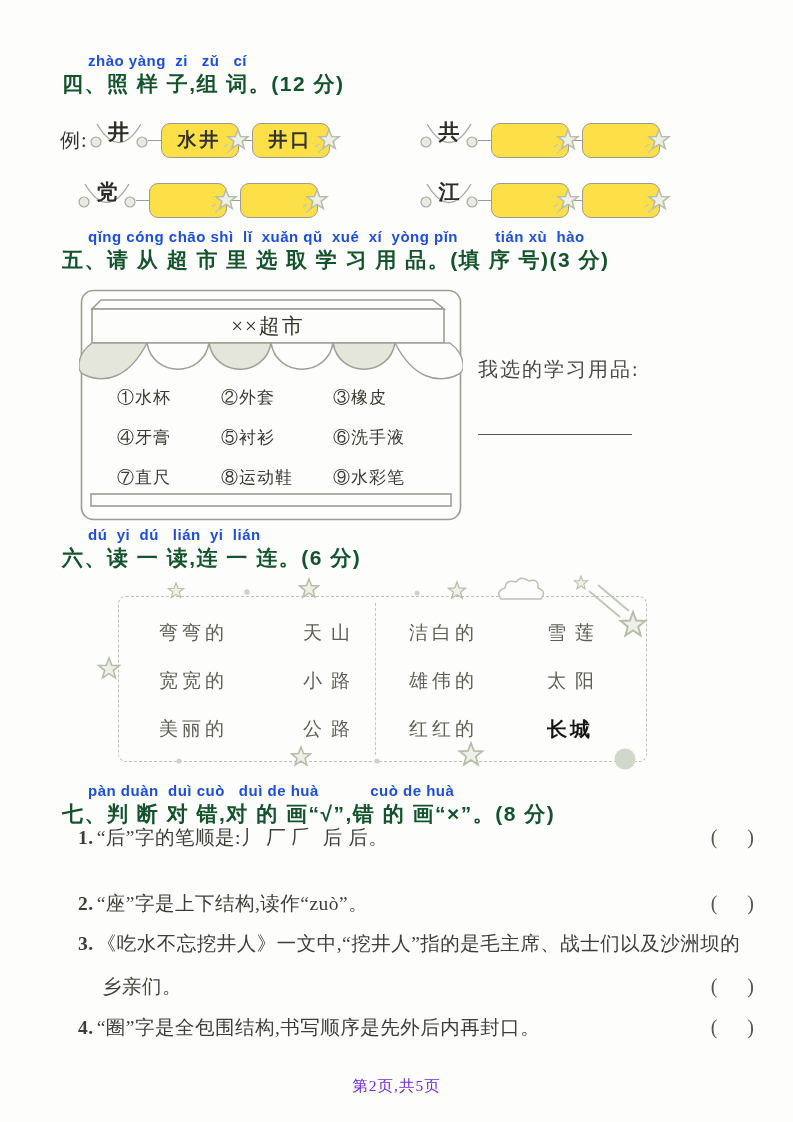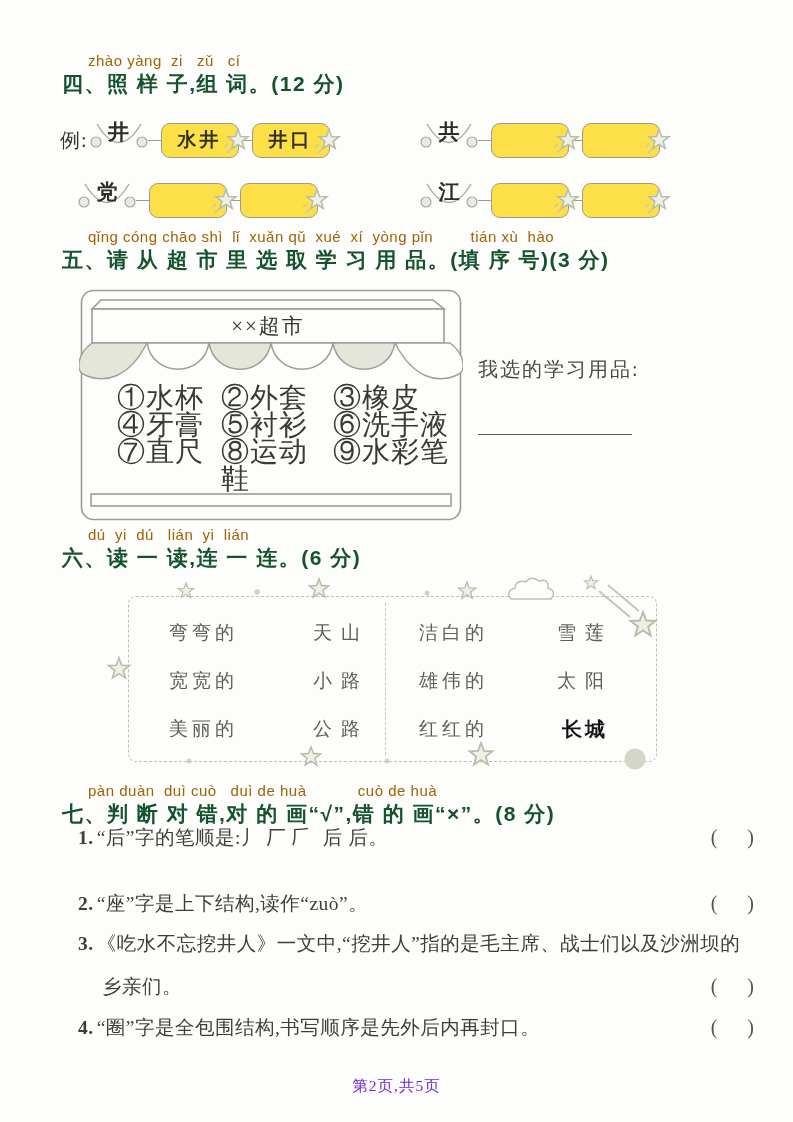"zhào yàng zi zǔ cí" .pinyin { color: #a16207 -> #1d4ed8; font-weight: none -> bold }
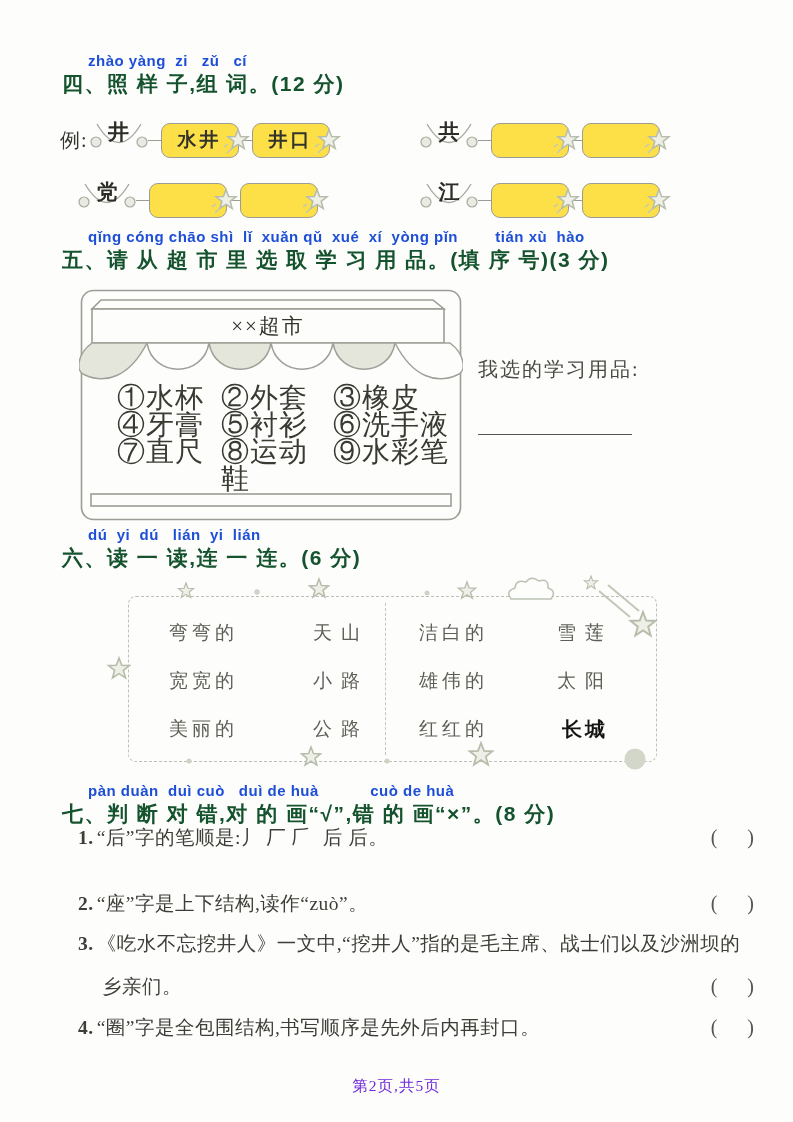"①水杯" .store-items { font-size: 28px -> 17px; row-gap: none -> 13px }
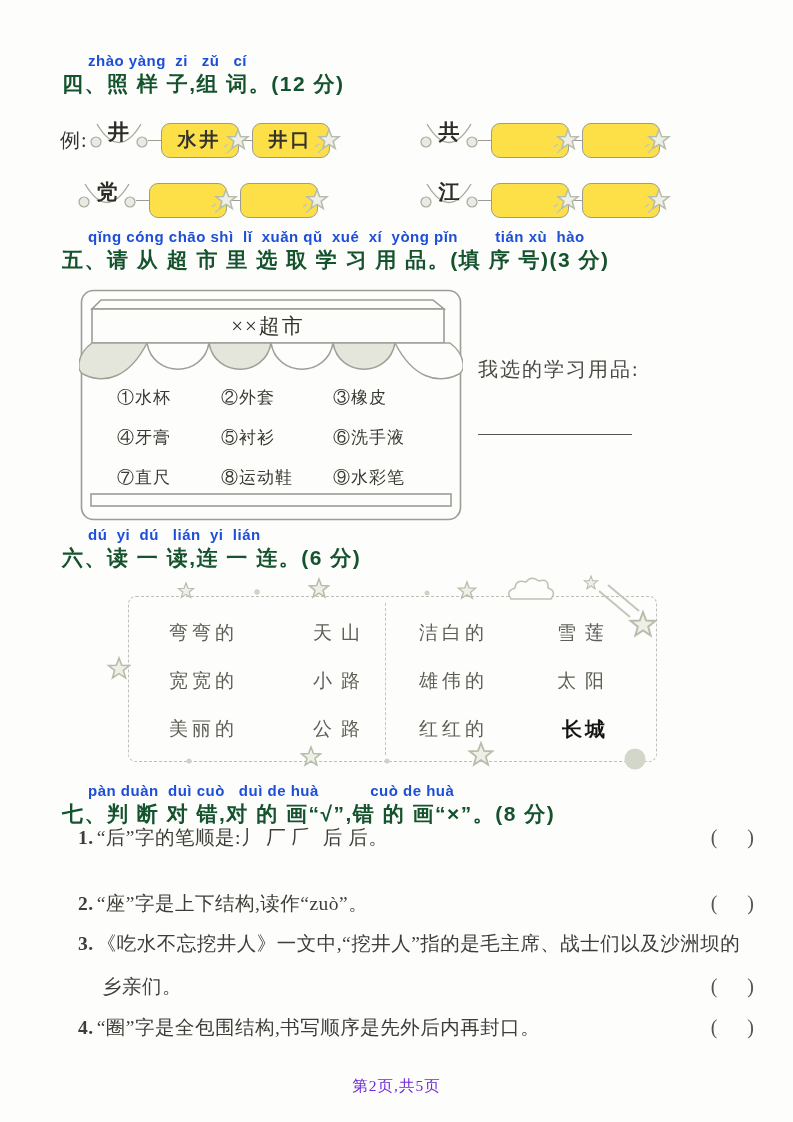"弯弯的" .match-box { left: 128px -> 118px; text-align: center -> none }
